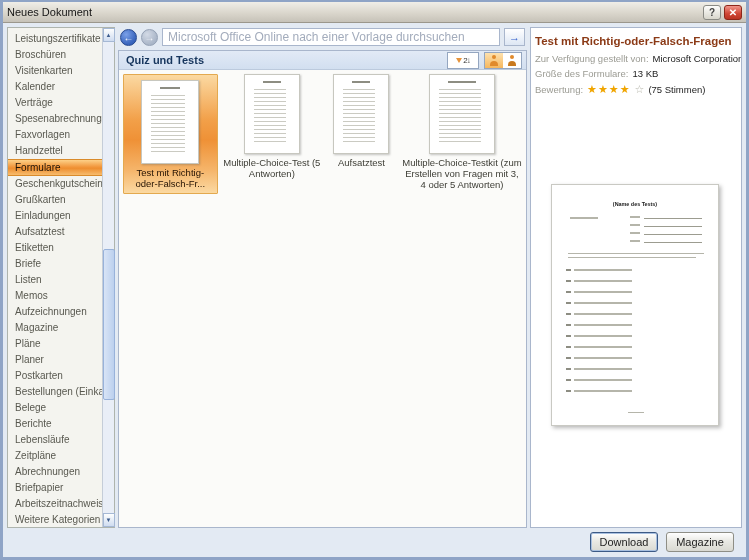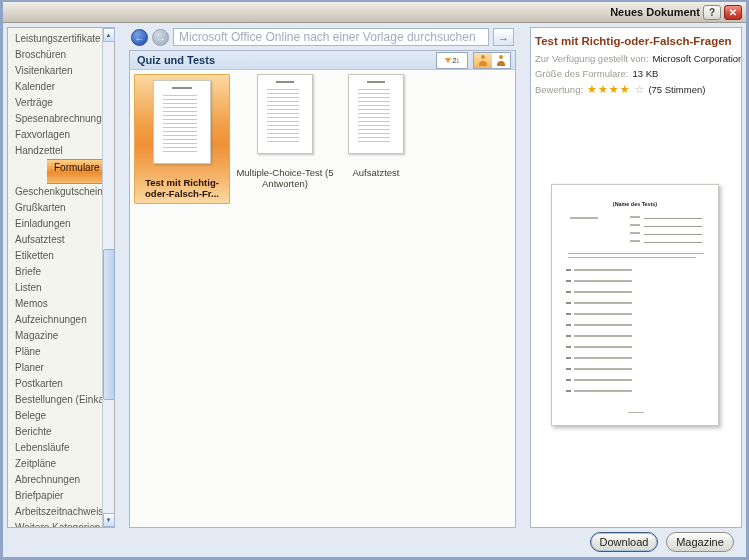"Neues Dokument" .titlebar .title { font-weight: bold -> normal; text-align: right -> none }
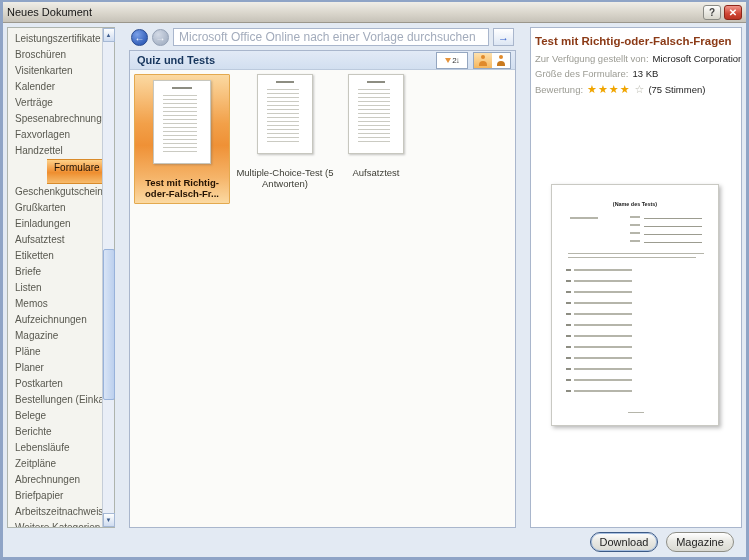"Leistungszertifikate" .content { gap: 14px -> 3px }
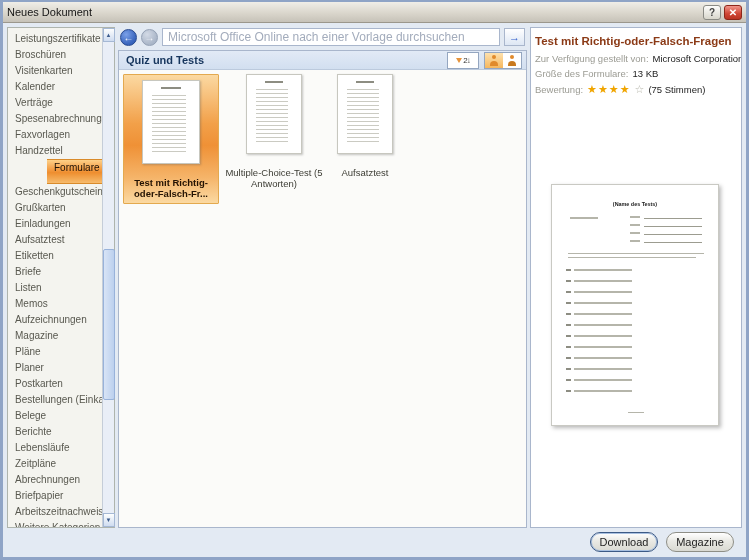"Formulare" .cat.sel { height: 25px -> 17px; margin-left: 39px -> none }
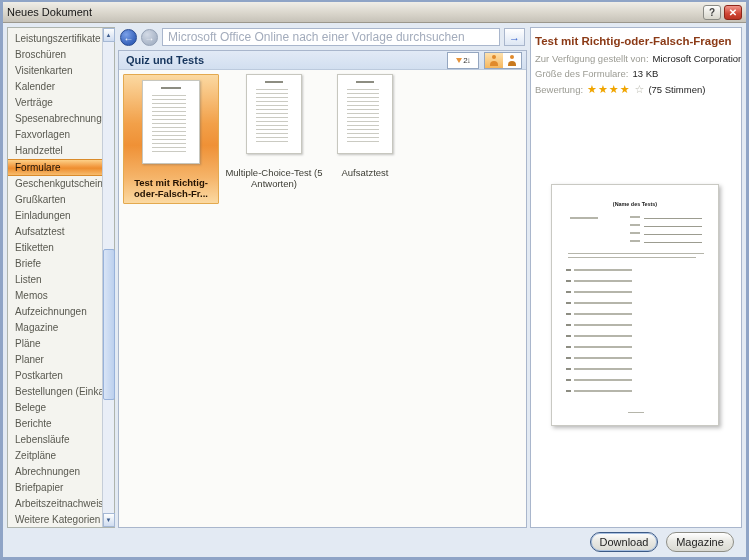"Multiple-Choice-Test (5 Antworten)" .tile .tlabel { margin-top: 13px -> 3px }
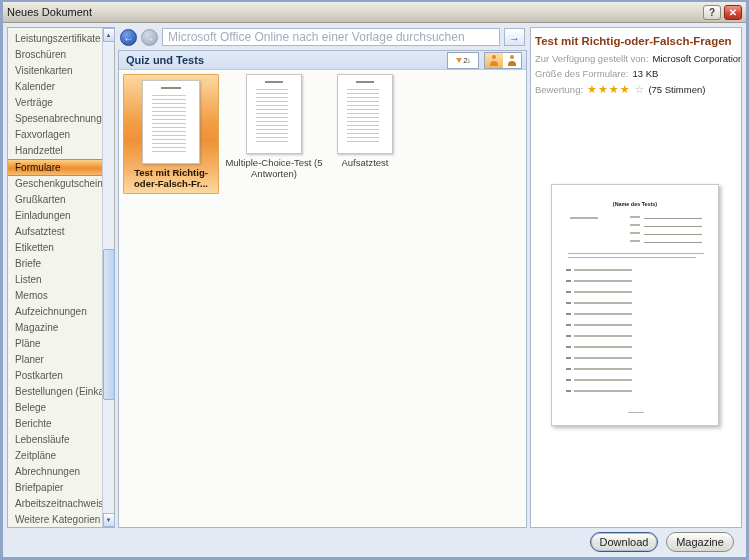"Multiple-Choice-Testkit (zum Erstellen" div.tile { html: none -> <div> <div> <div></div> <div></div> </div> <div>Multiple-Choice-Testkit (zum Erstellen von Fragen mit 3, 4 oder 5 Antworten)</div> </div> }
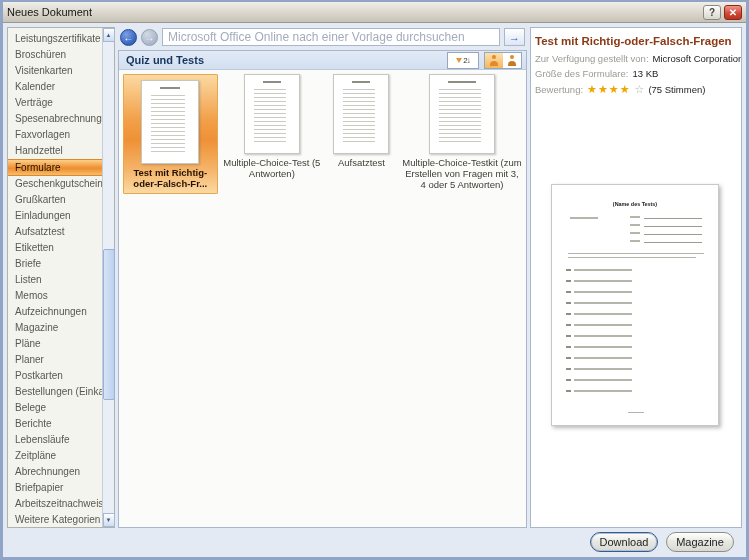"Test mit Richtig-oder-Falsch-Fr..." .tile.selected .tlabel { font-weight: bold -> none }
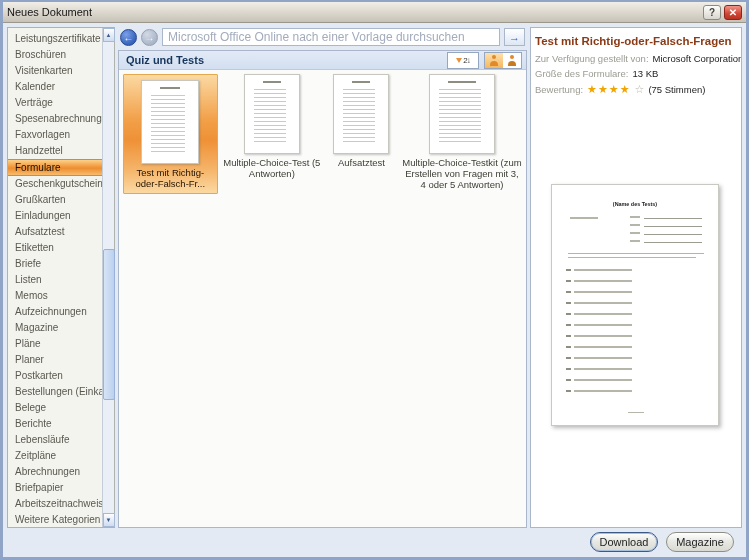"Download" .btn { border-radius: 10px -> 3px }
